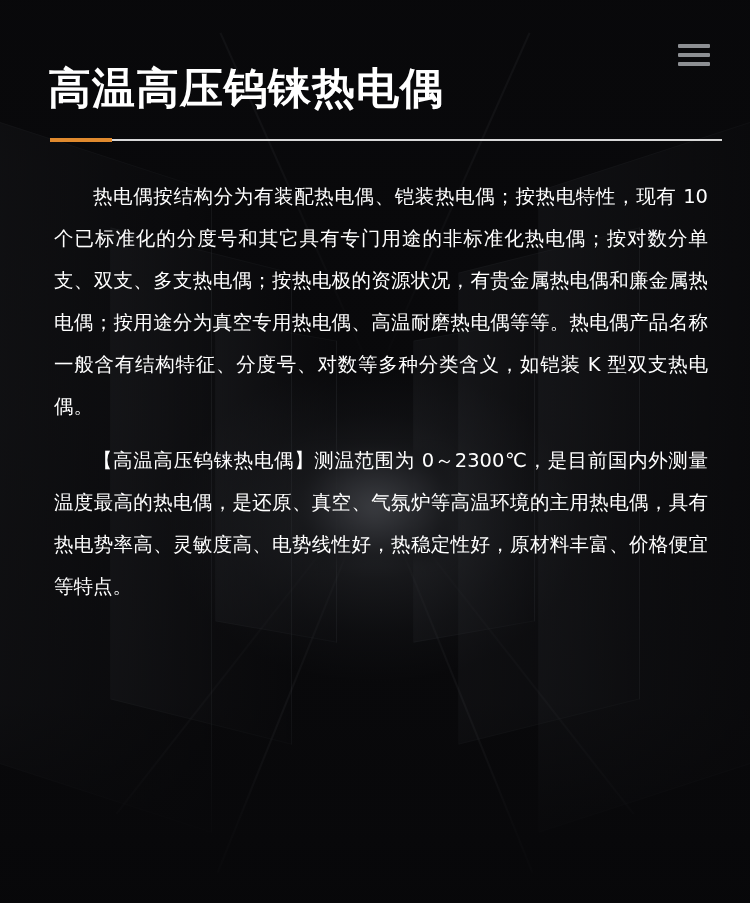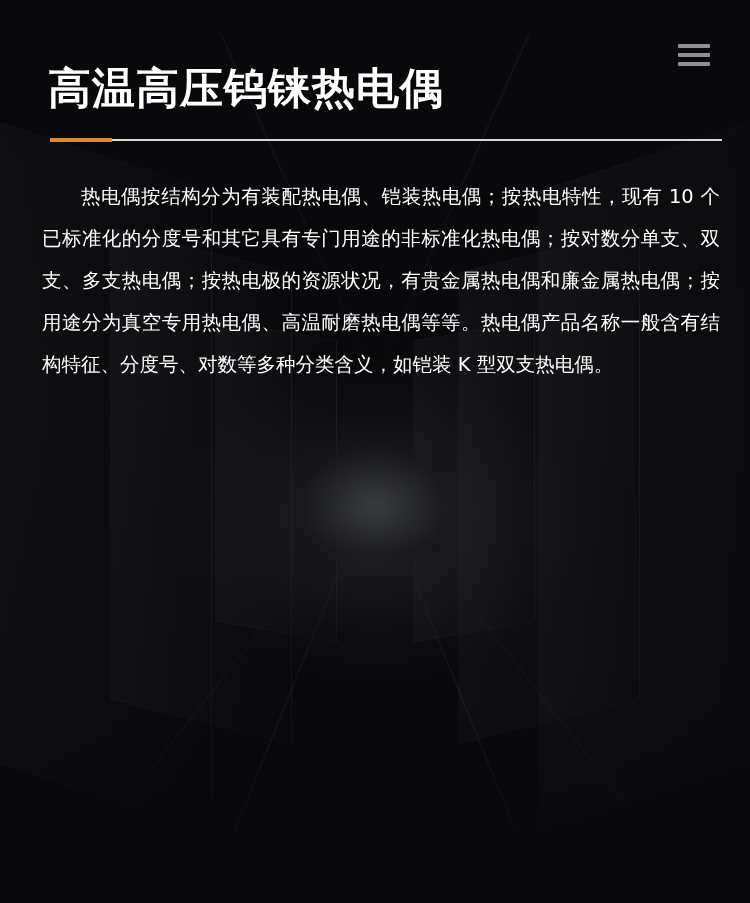"热电偶按结构分为有装配热电偶、铠装热电偶；按热电特性，现有 10" .body-text p { margin: 0 -> 12px }
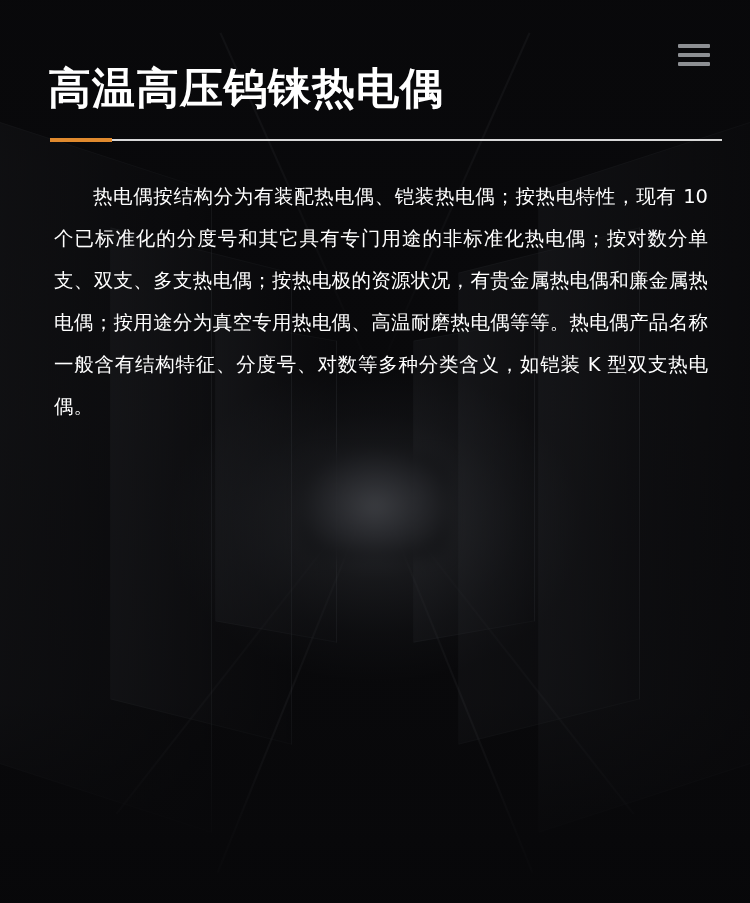"【高温高压钨铼热电偶】测温范围为" p { html: none -> <p>【高温高压钨铼热电偶】测温范围为 0～2300℃，是目前国内外测量温度最高的热电偶，是还原、真空、气氛炉等高温环境的主用热电偶，具有热电势率高、灵敏度高、电势线性好，热稳定性好，原材料丰富、价格便宜等特点。</p> }
